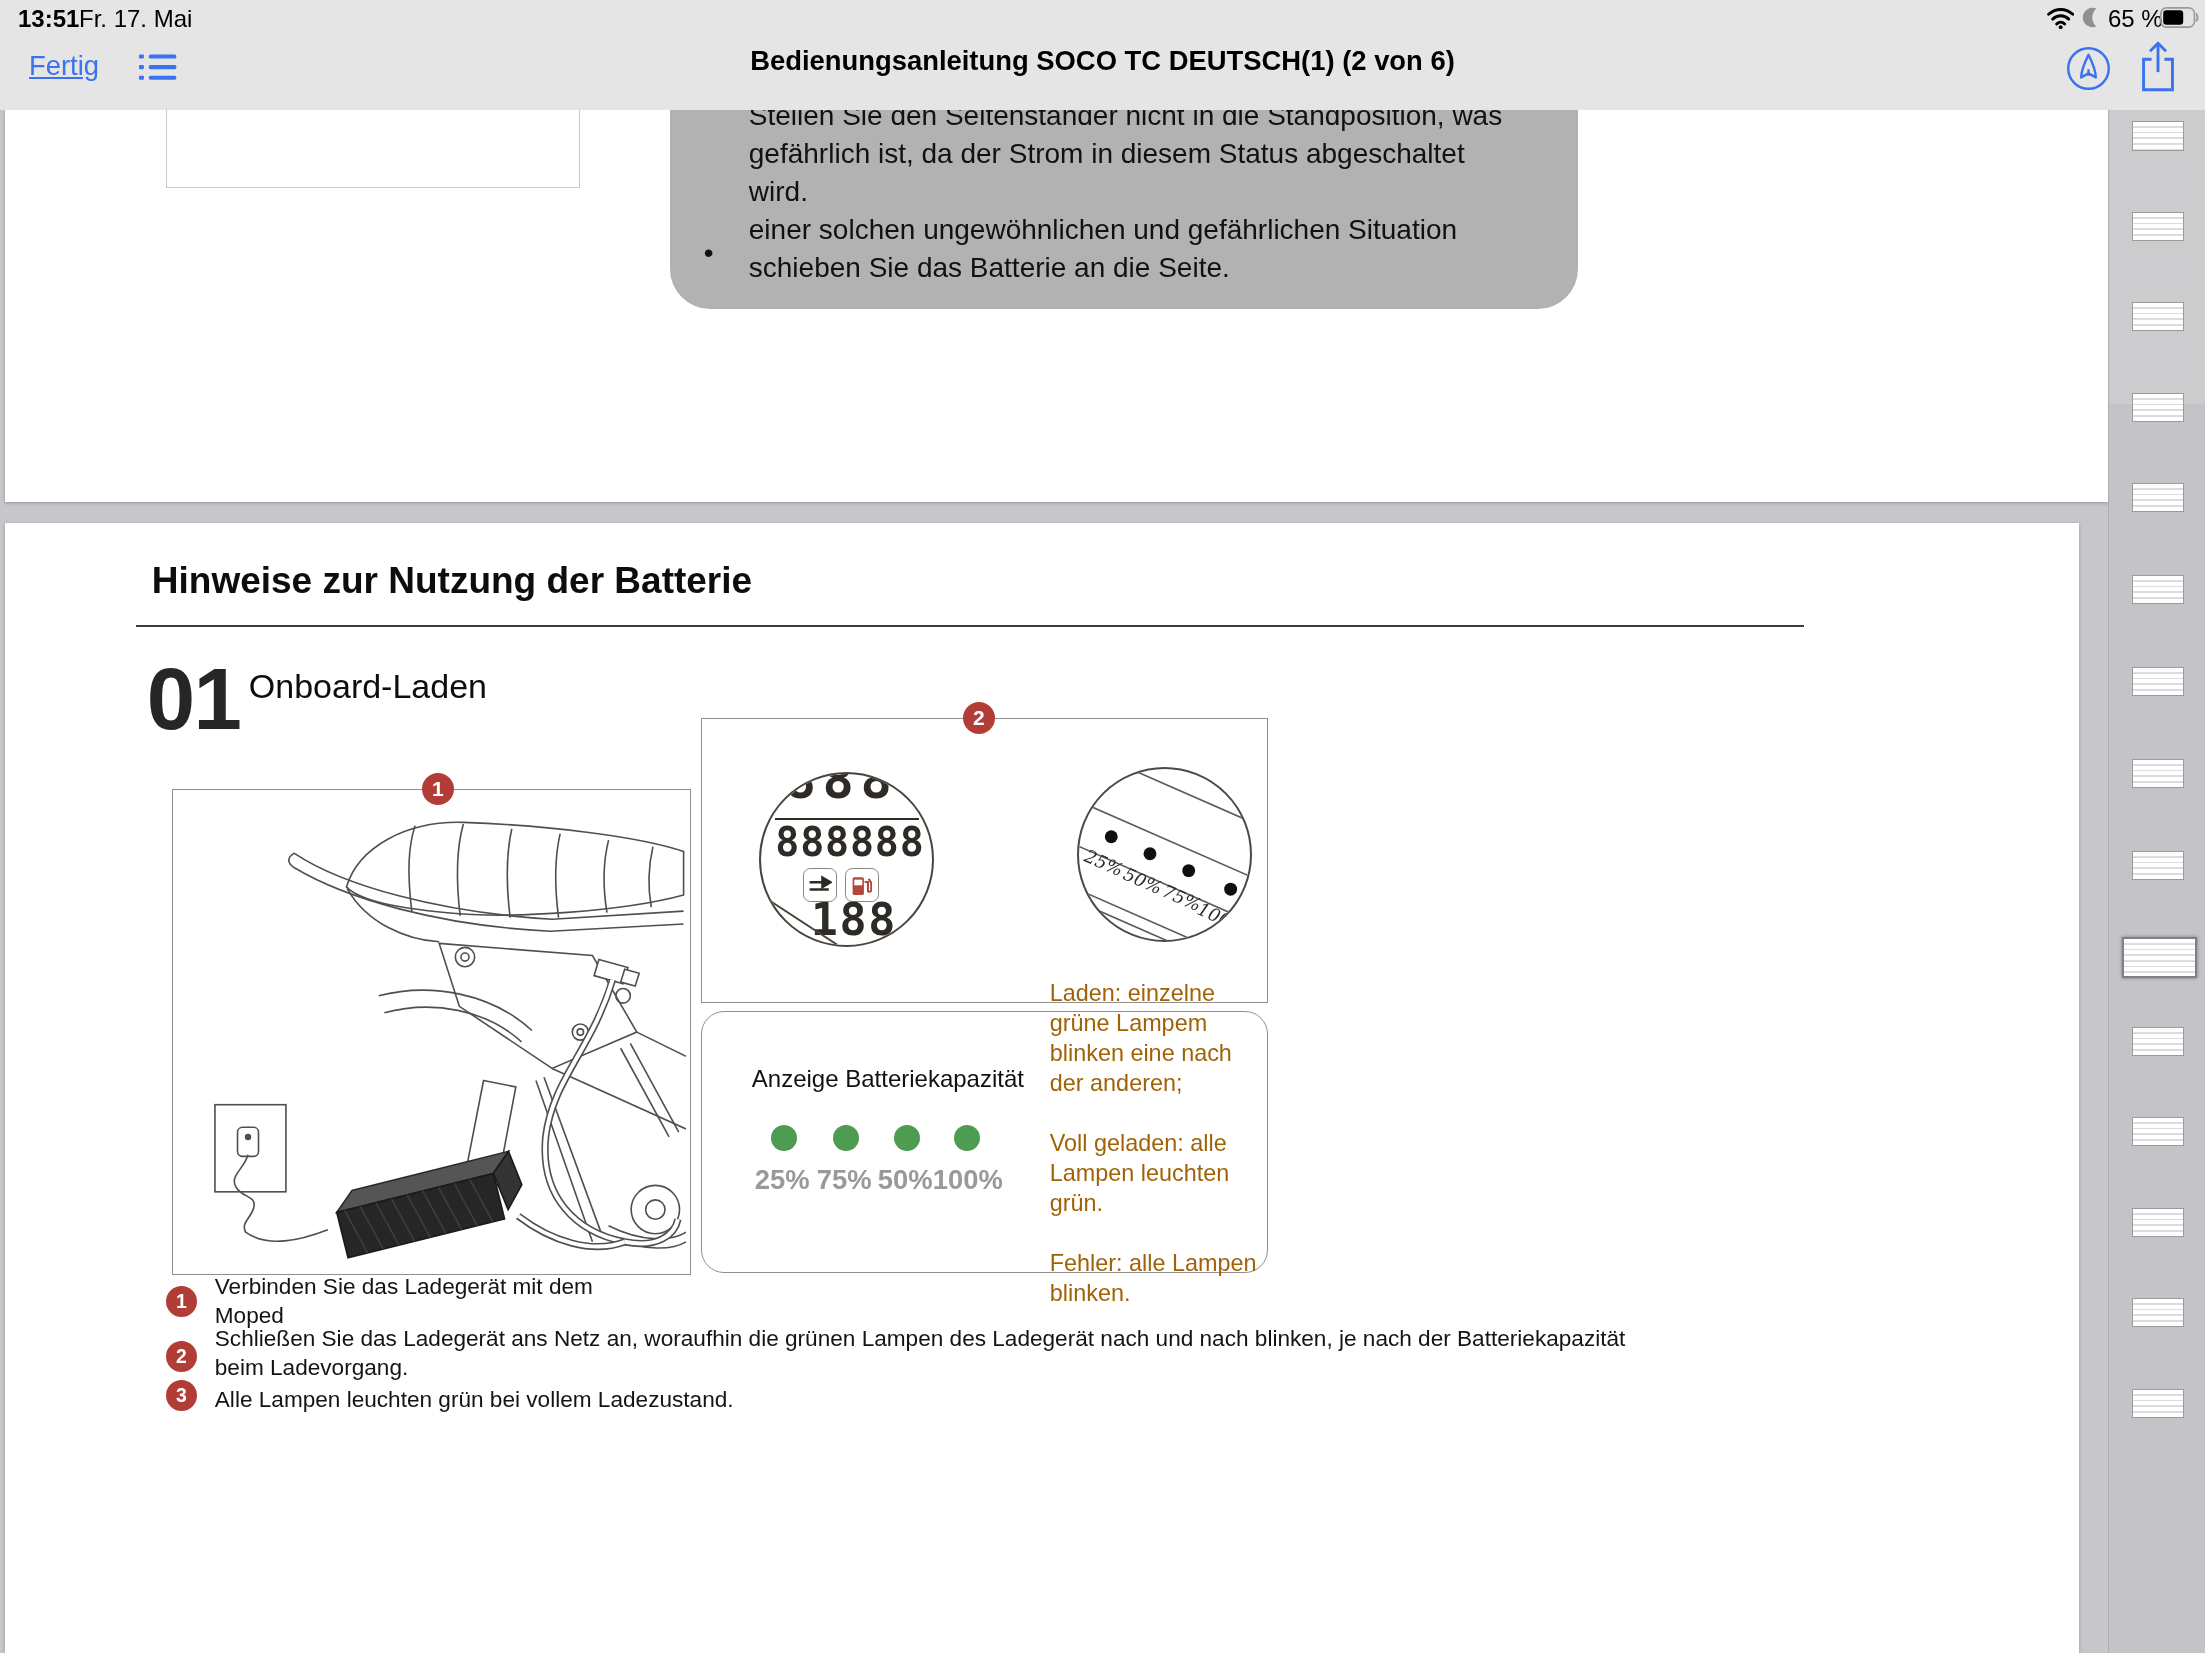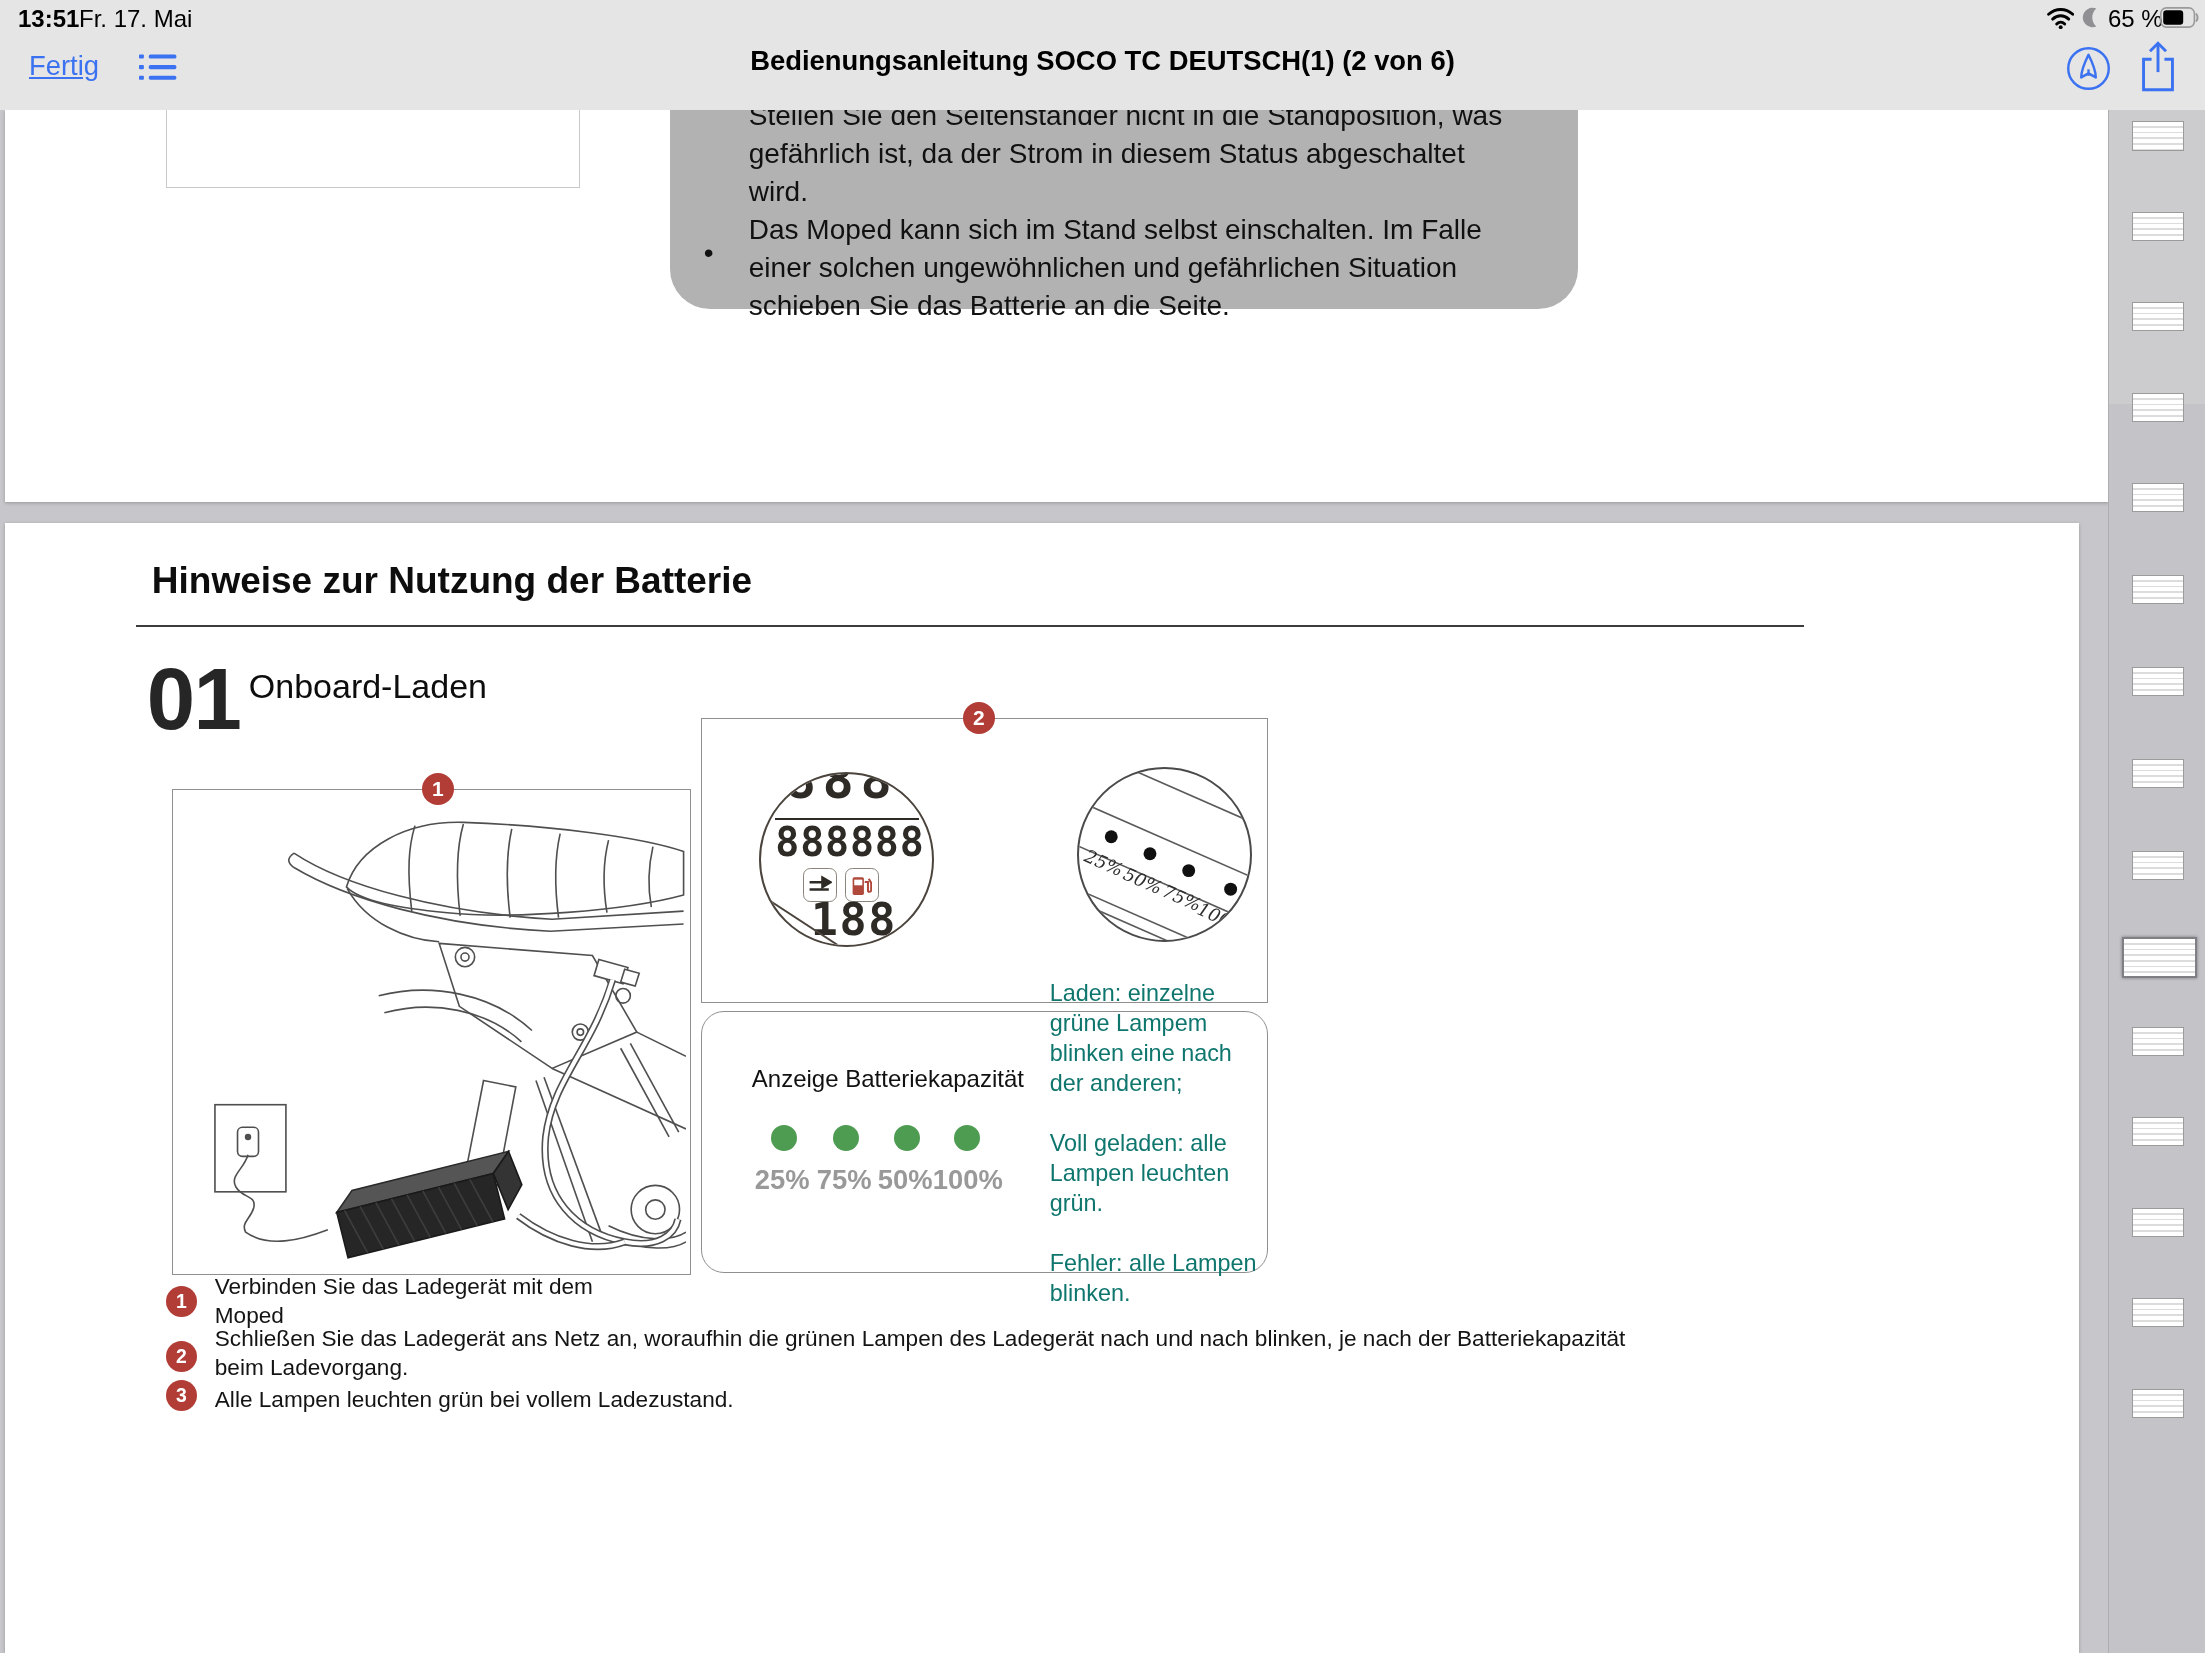"Das Moped kann sich im" div.co-line { html: <div>Das Moped kann sich im Stand selbst einschalten. Im Falle</div> -> none }
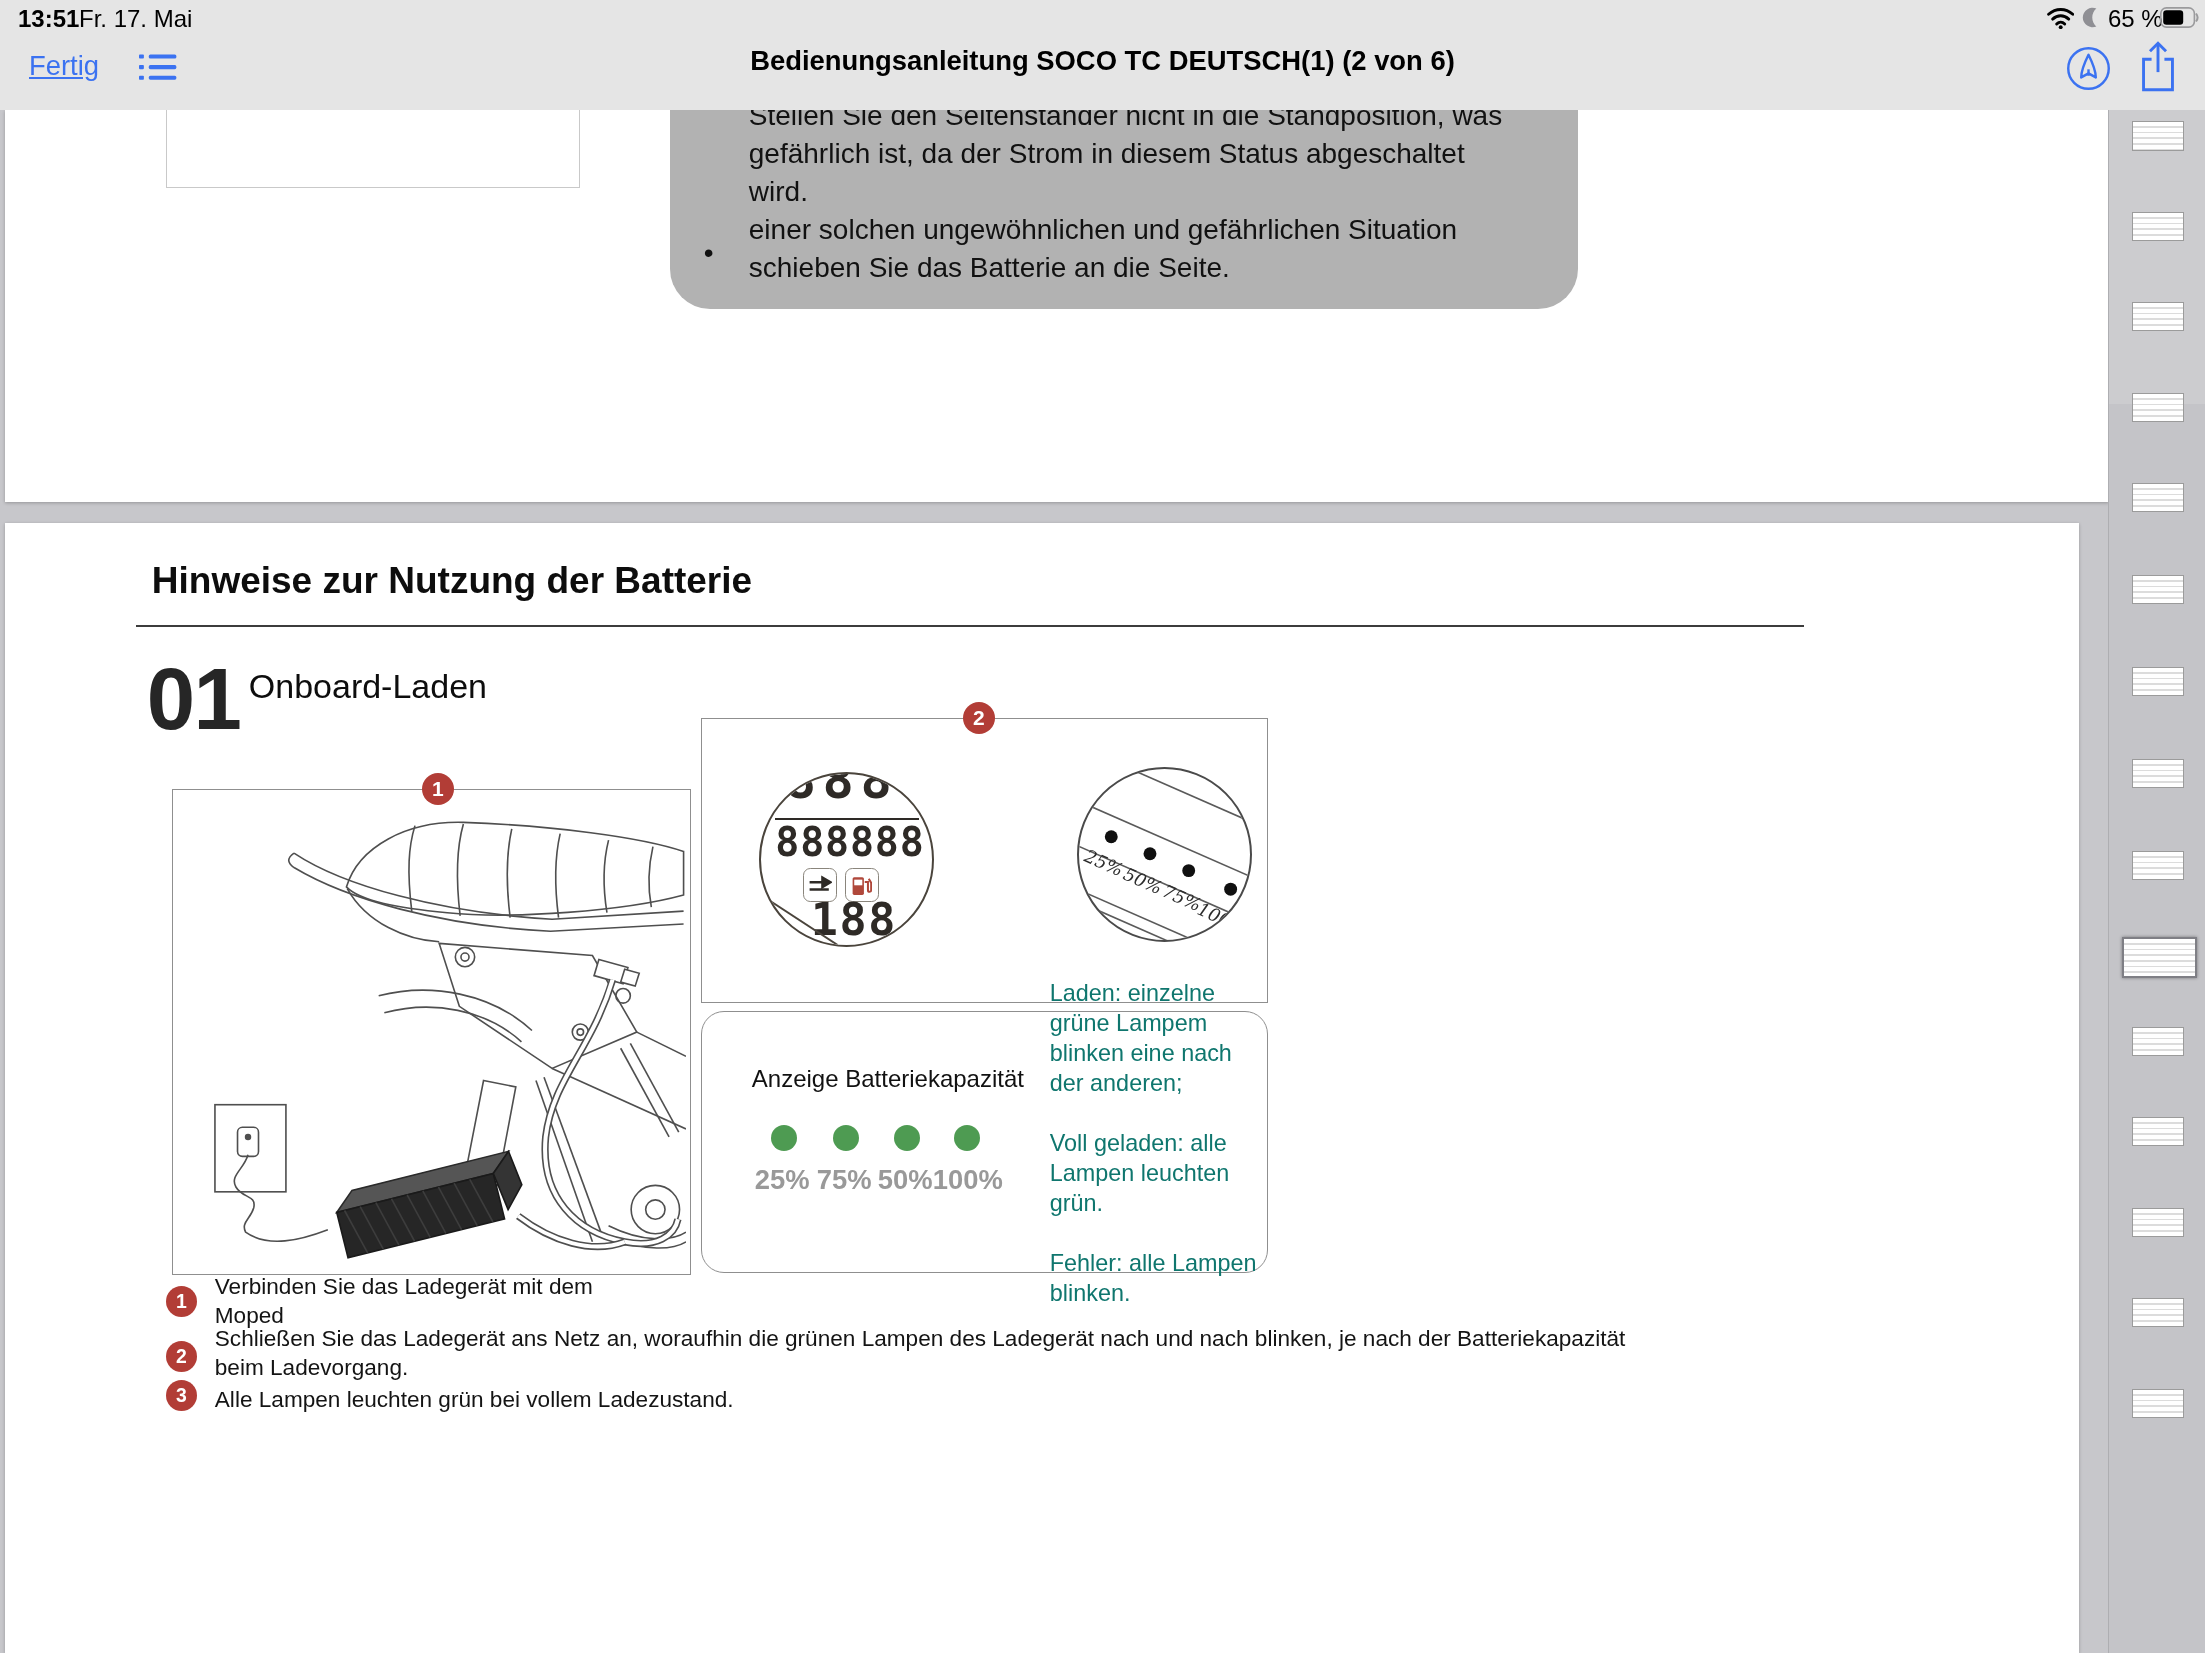"Laden: einzelne" .sline { color: #0f766e -> #a16207 }
